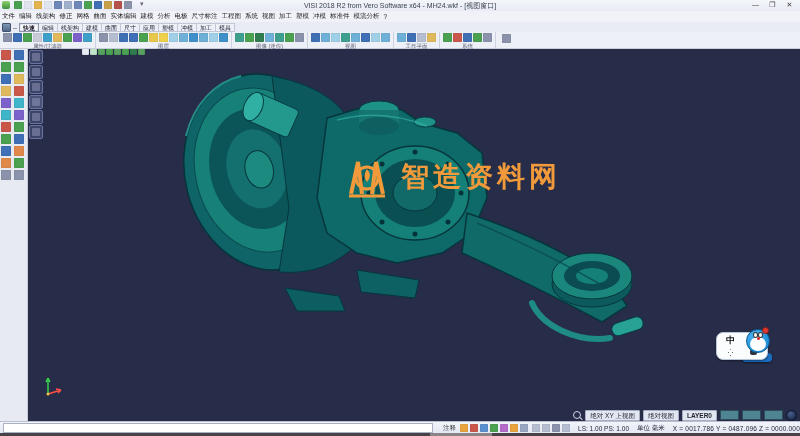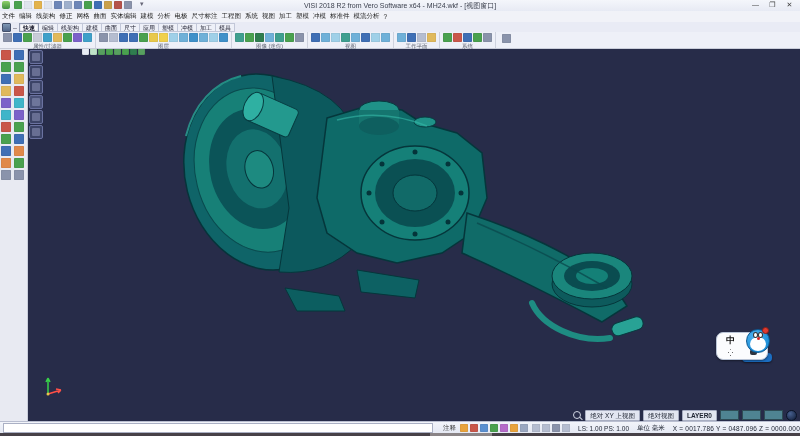"智造资料网" div.watermark { html: none -> <div> <svg> <path></path> <path></path> <circle></circle> <path></path> <path></path> </svg> <span>智造资料网</span> </div> }
